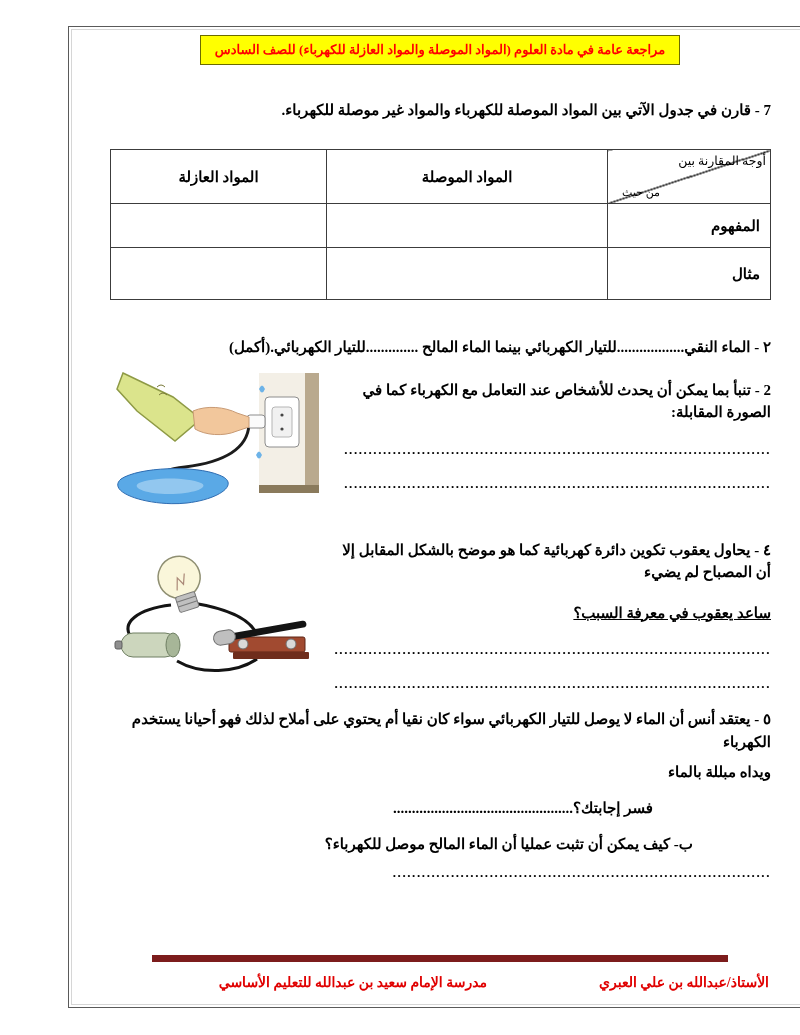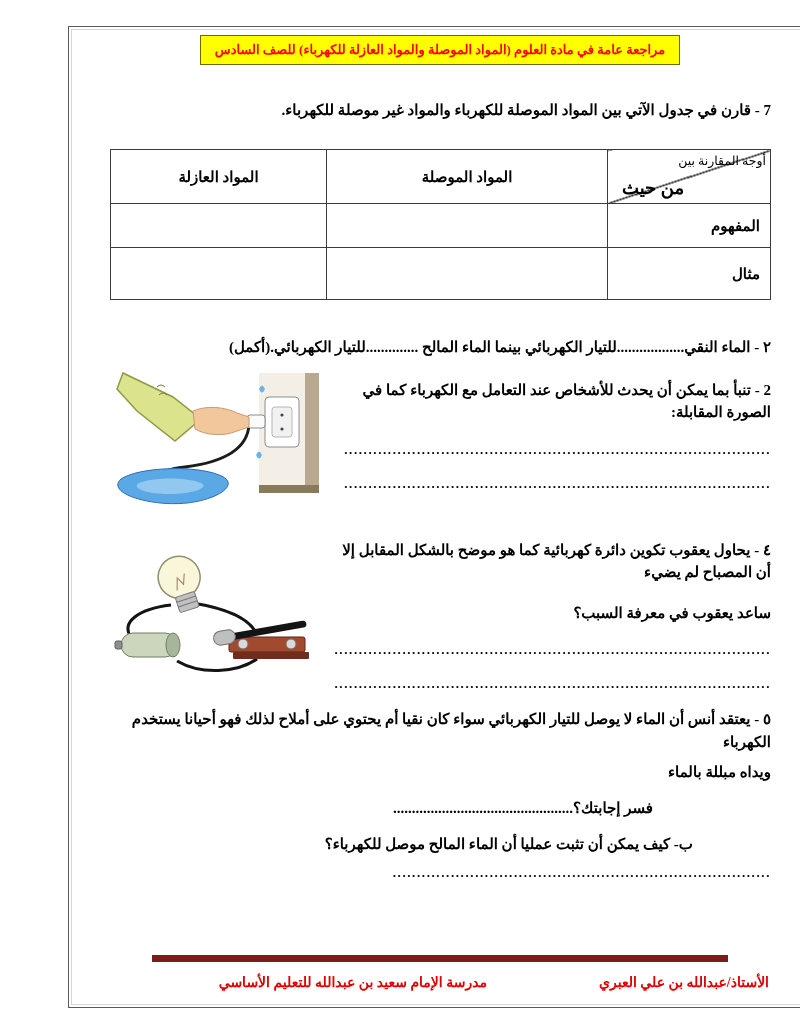"من حيث" .corner-bottom { font-size: 18px -> 11px; font-weight: bold -> normal }
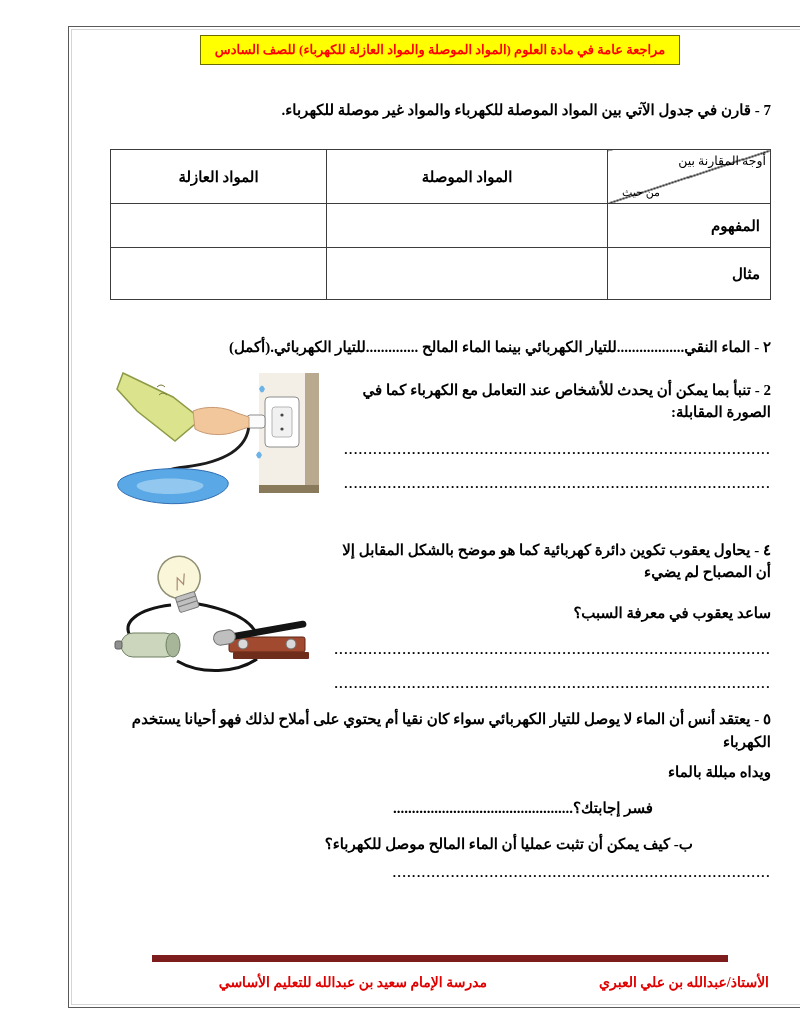"ساعد يعقوب في معرفة السبب؟" .q4 .line2 { text-decoration: none -> underline }
